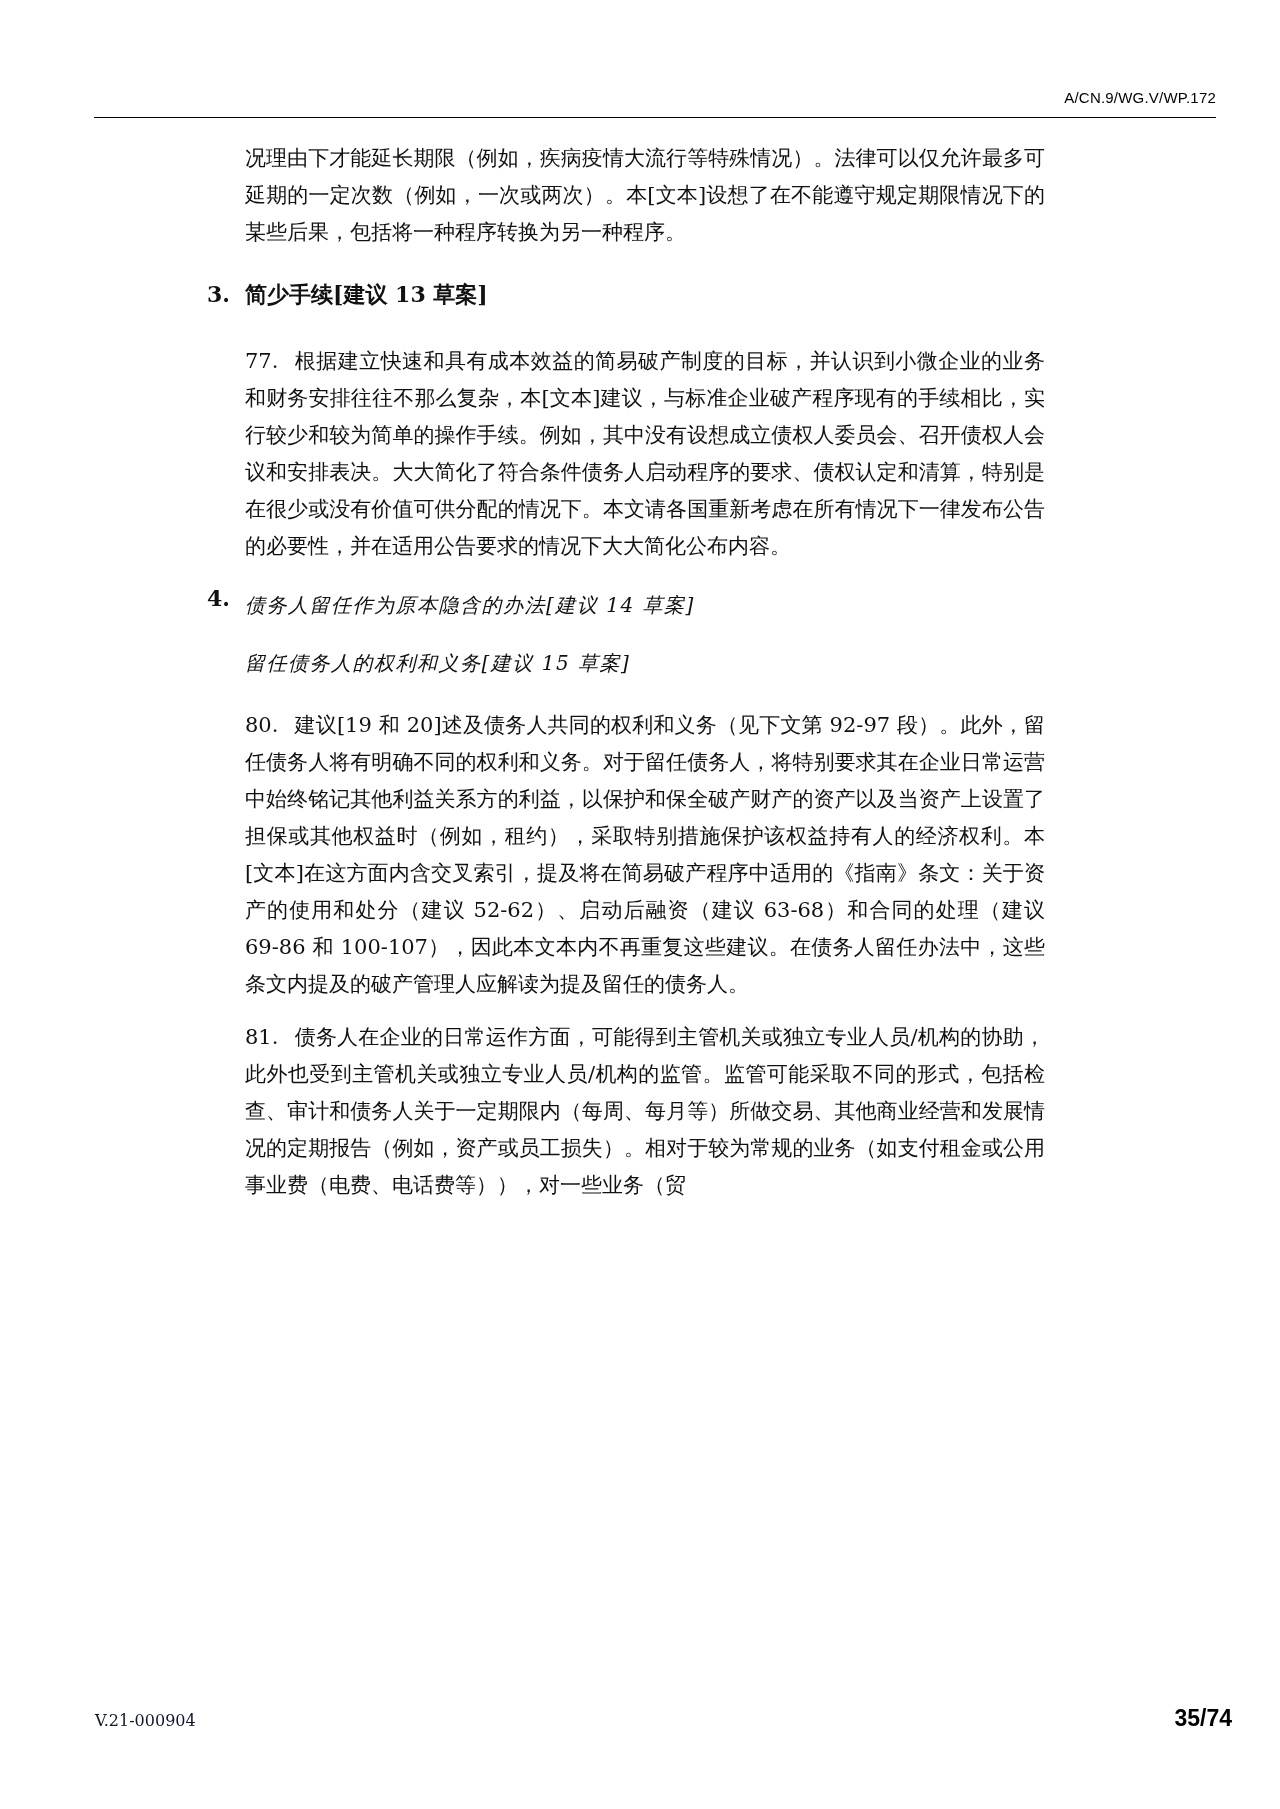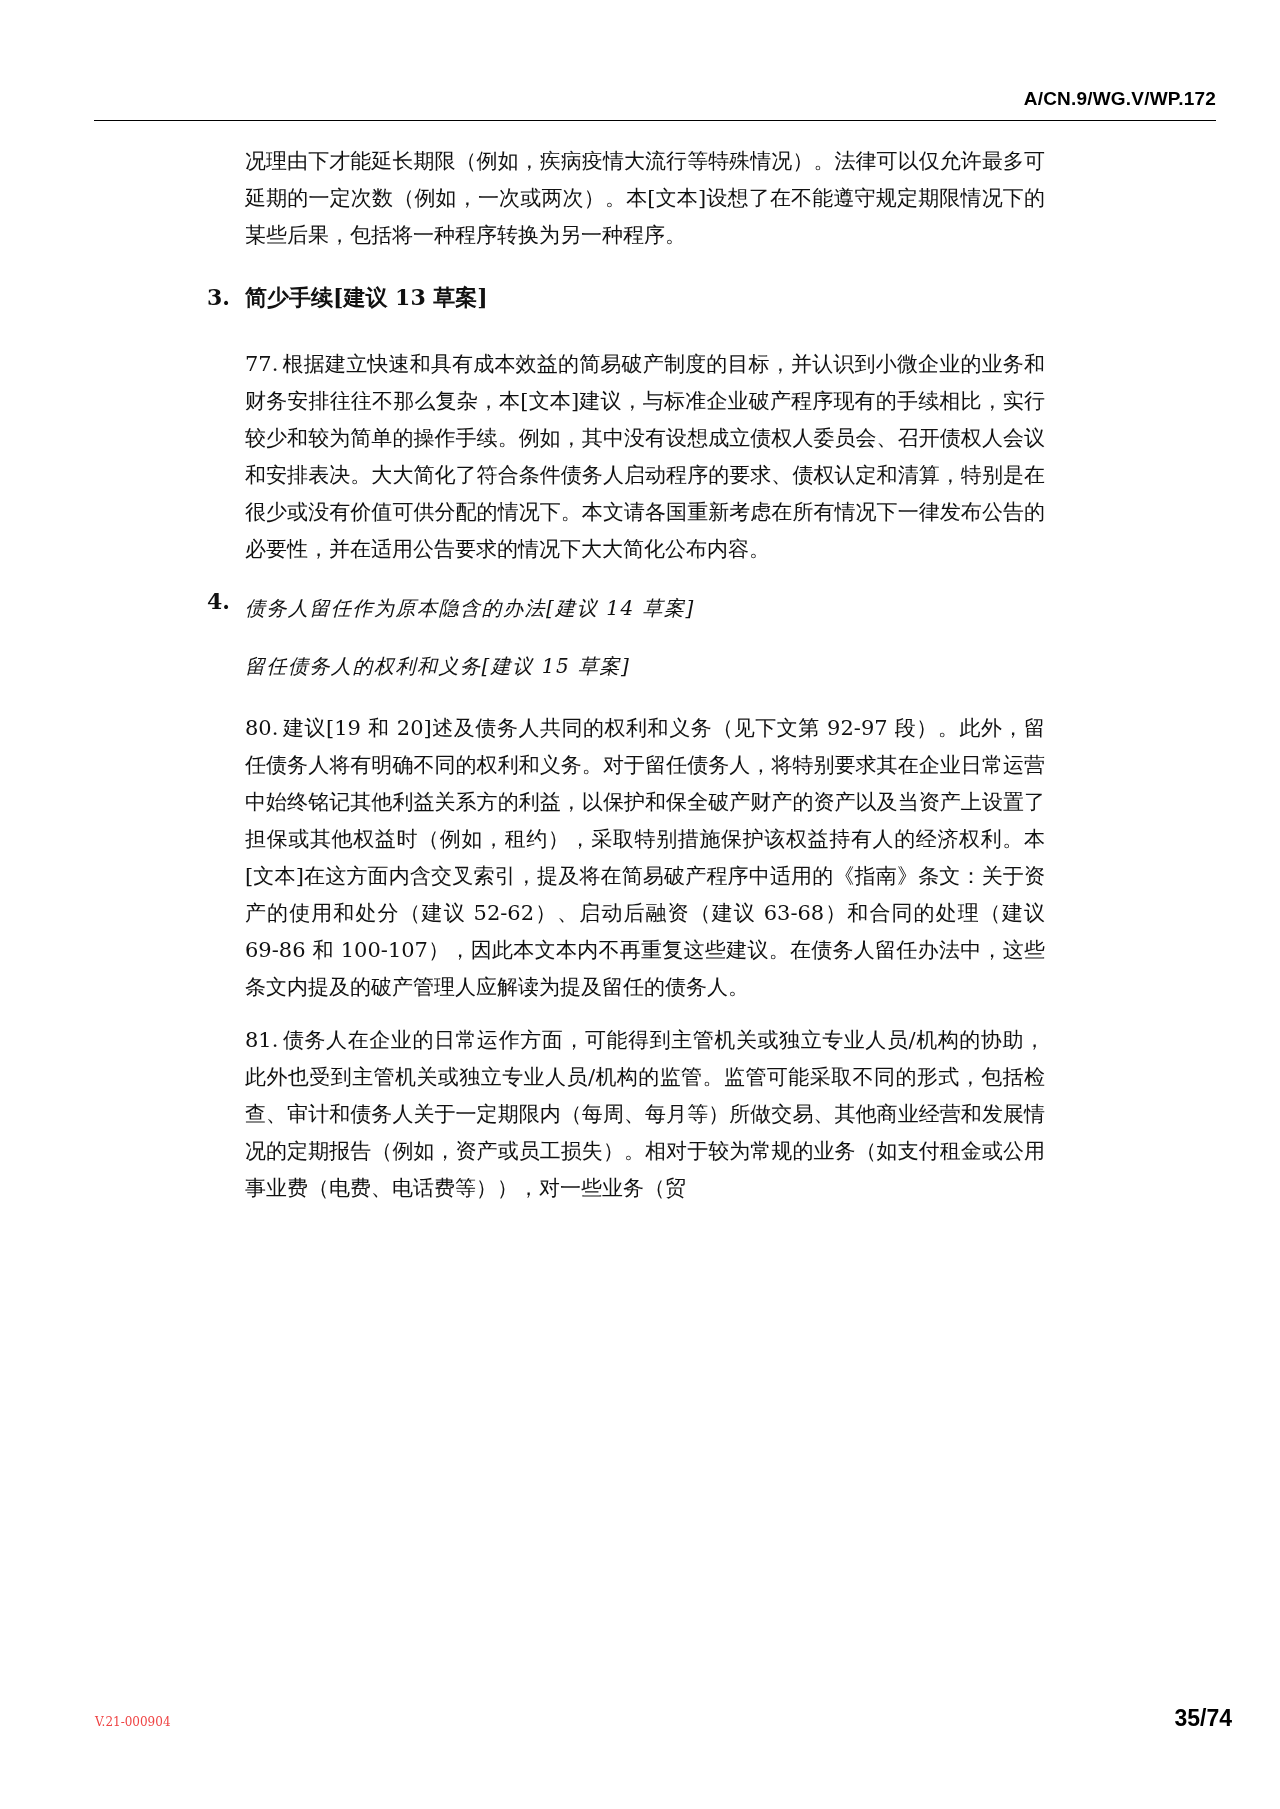"A/CN.9/WG.V/WP.172" .doc-symbol { font-size: 19px -> 15px; font-weight: bold -> normal }
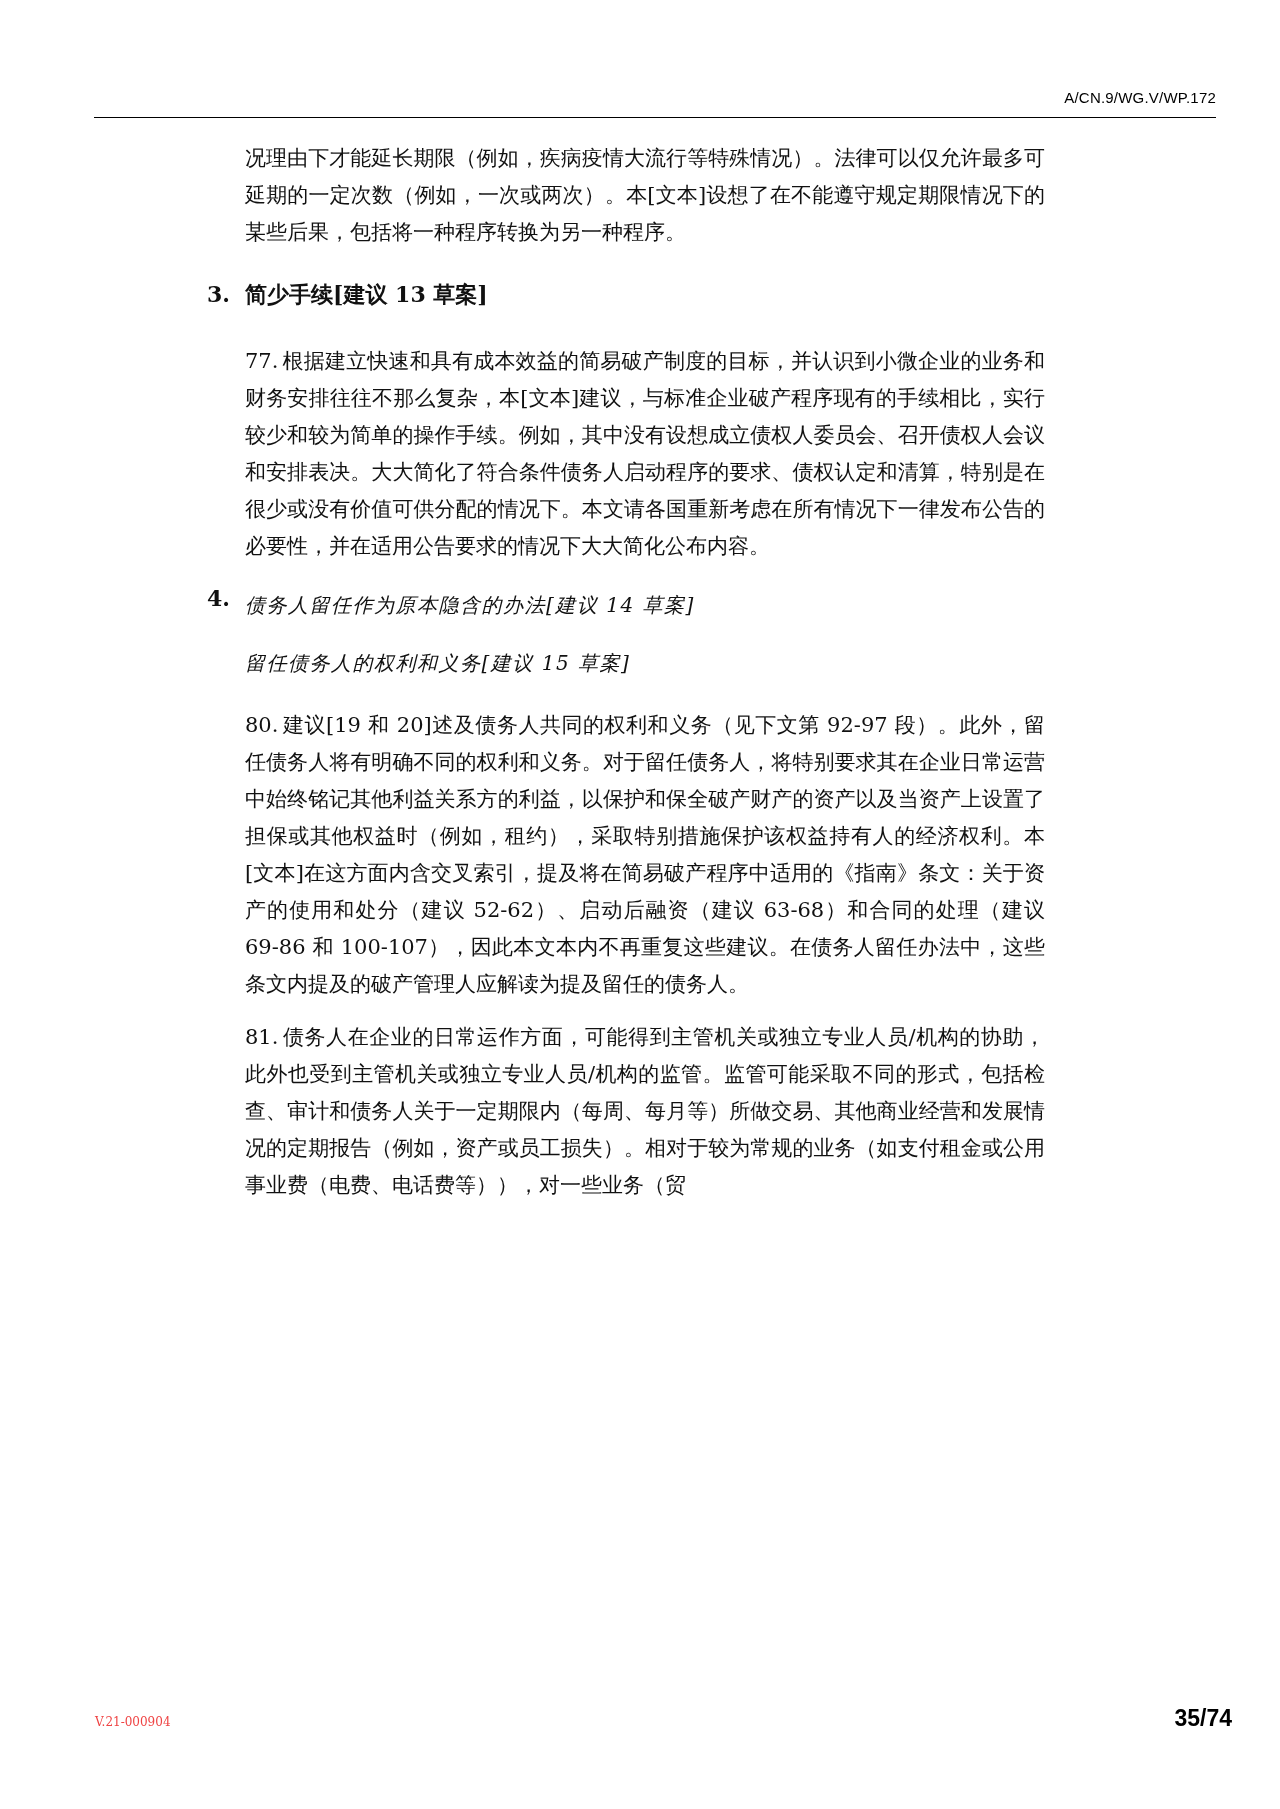"77." .pnum { margin-right: 4px -> 16px }
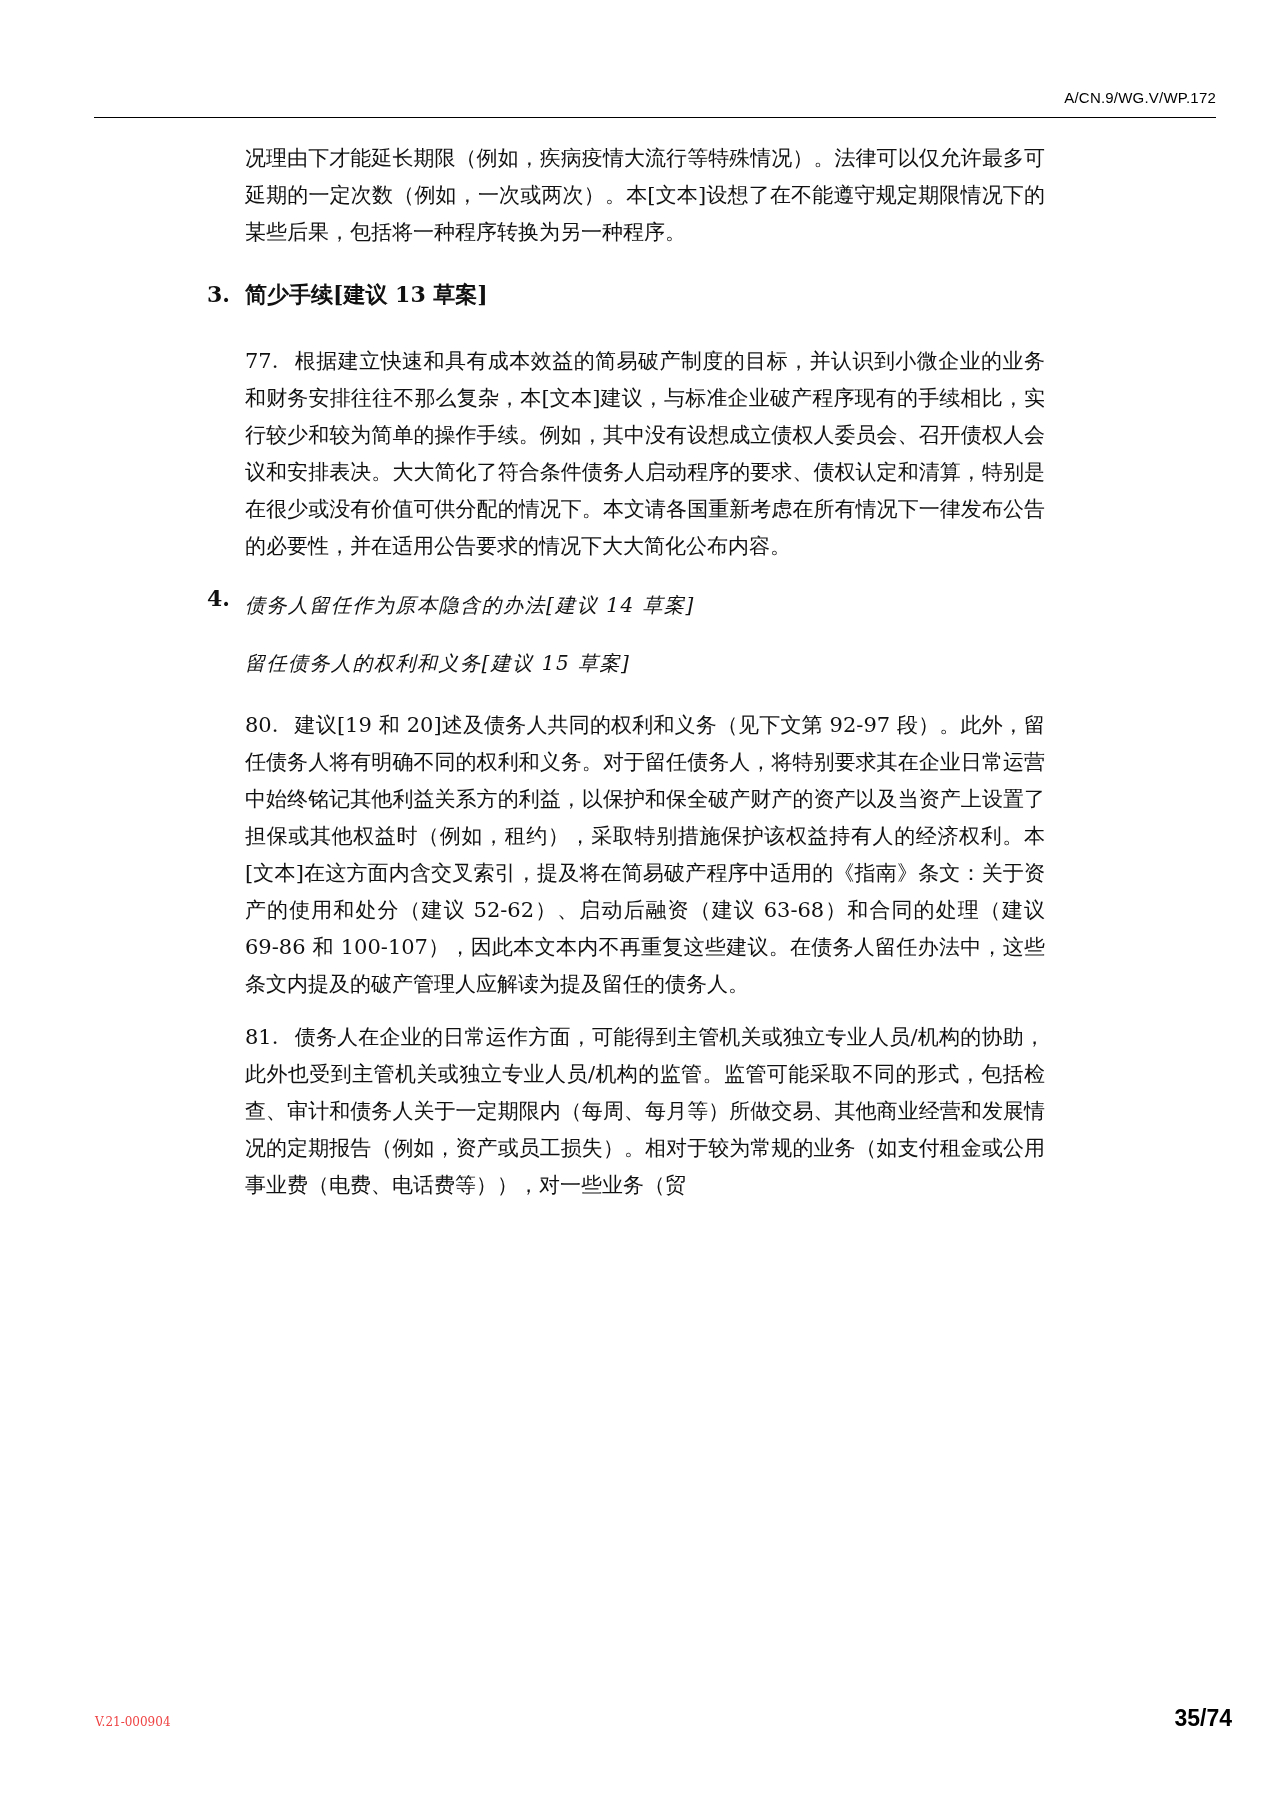"V.21-000904" .footer-job { color: #ef4444 -> #0f172a; font-size: 12px -> 16px }
